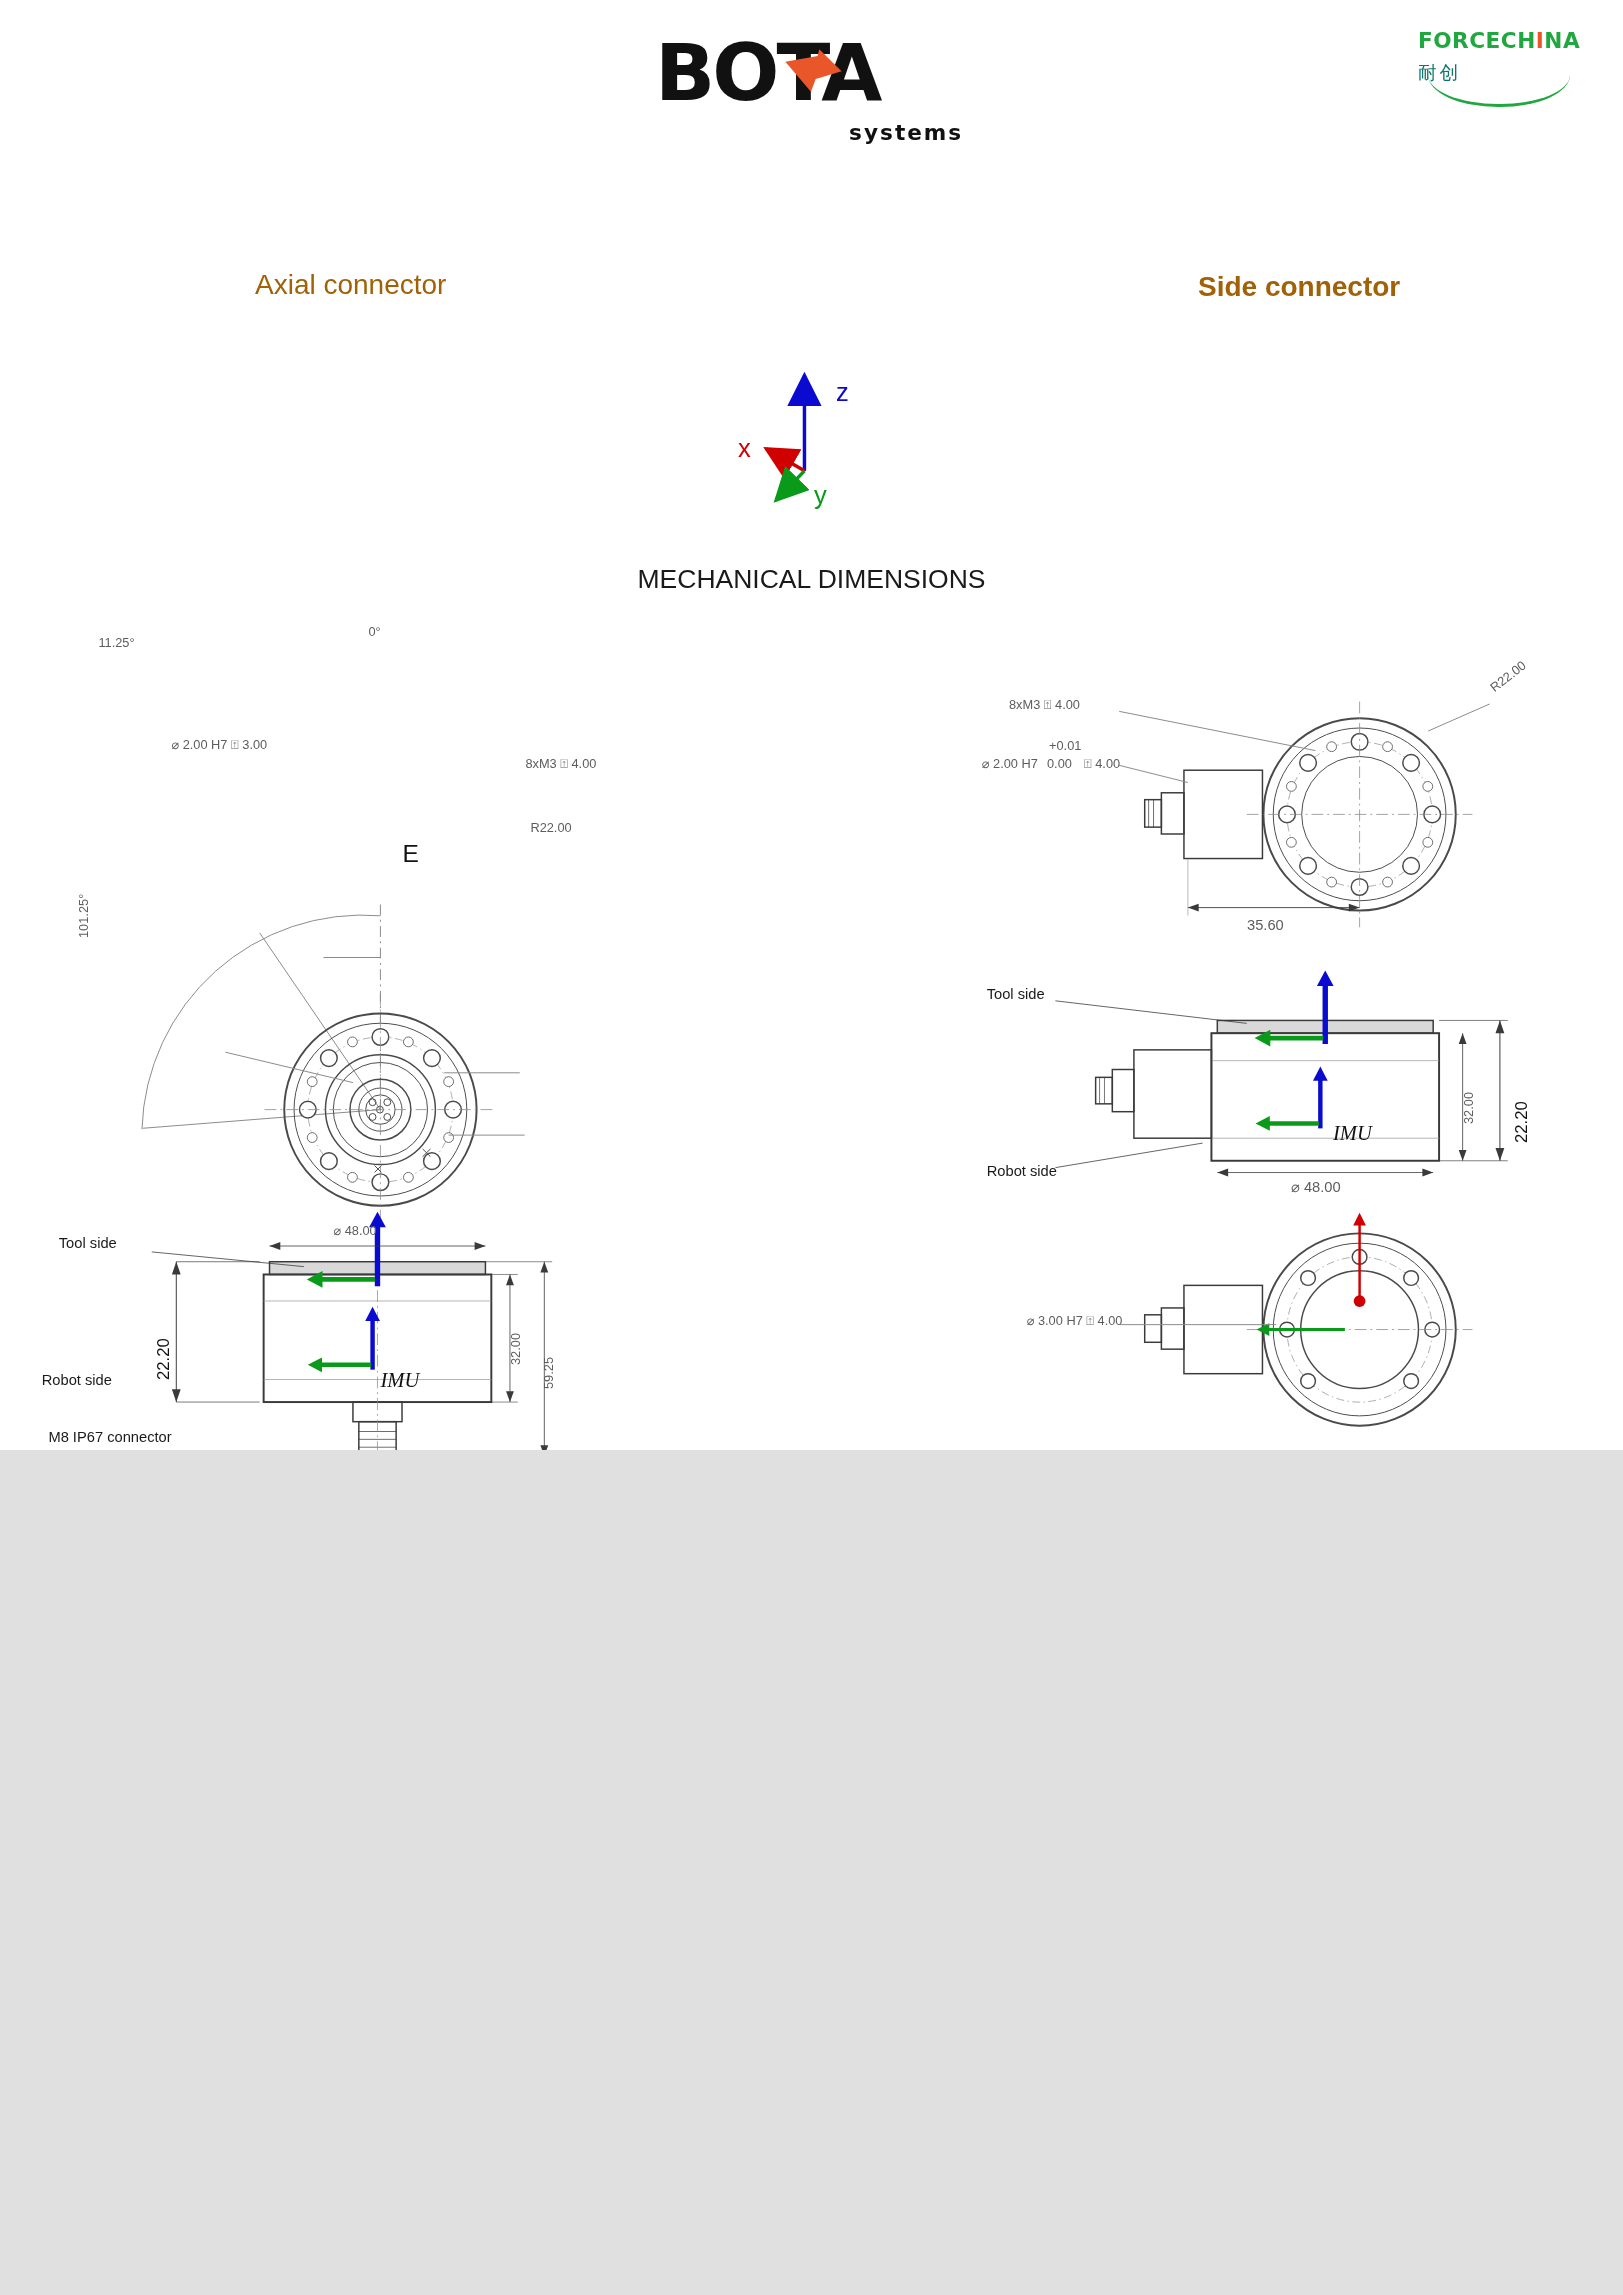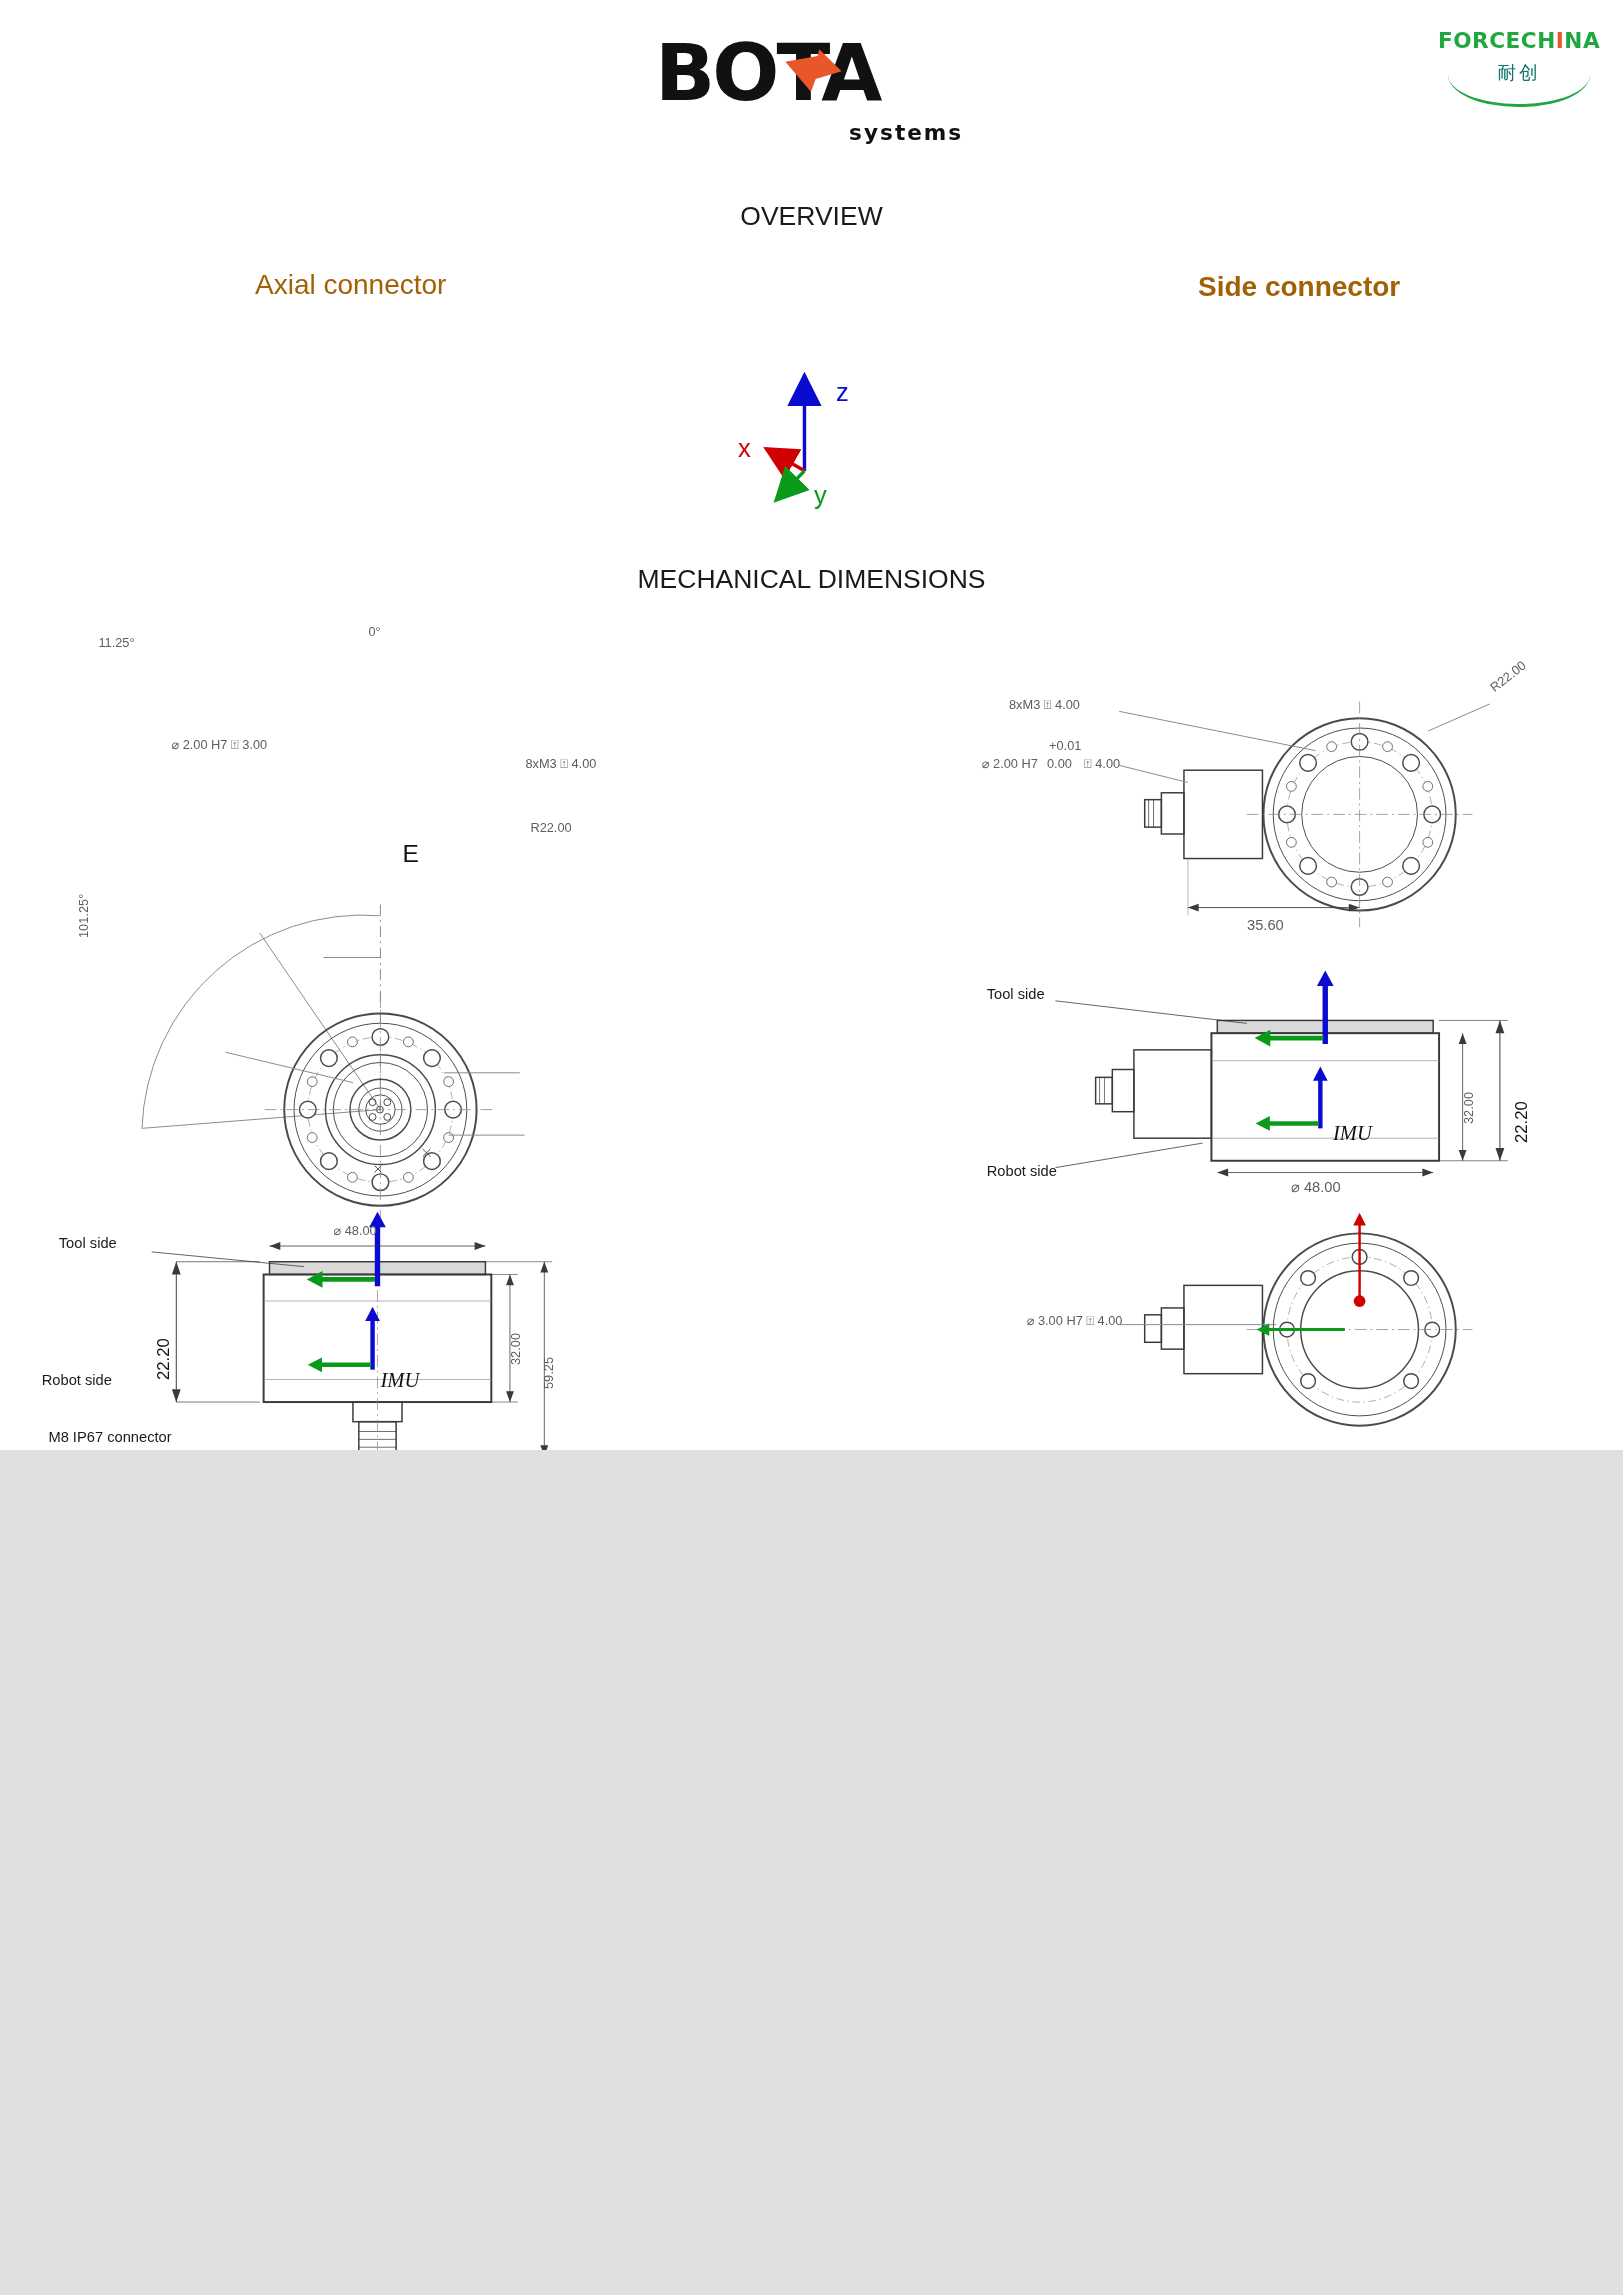"FORCECHINA" .fc-logo { right: 23px -> 43px; text-align: center -> left }
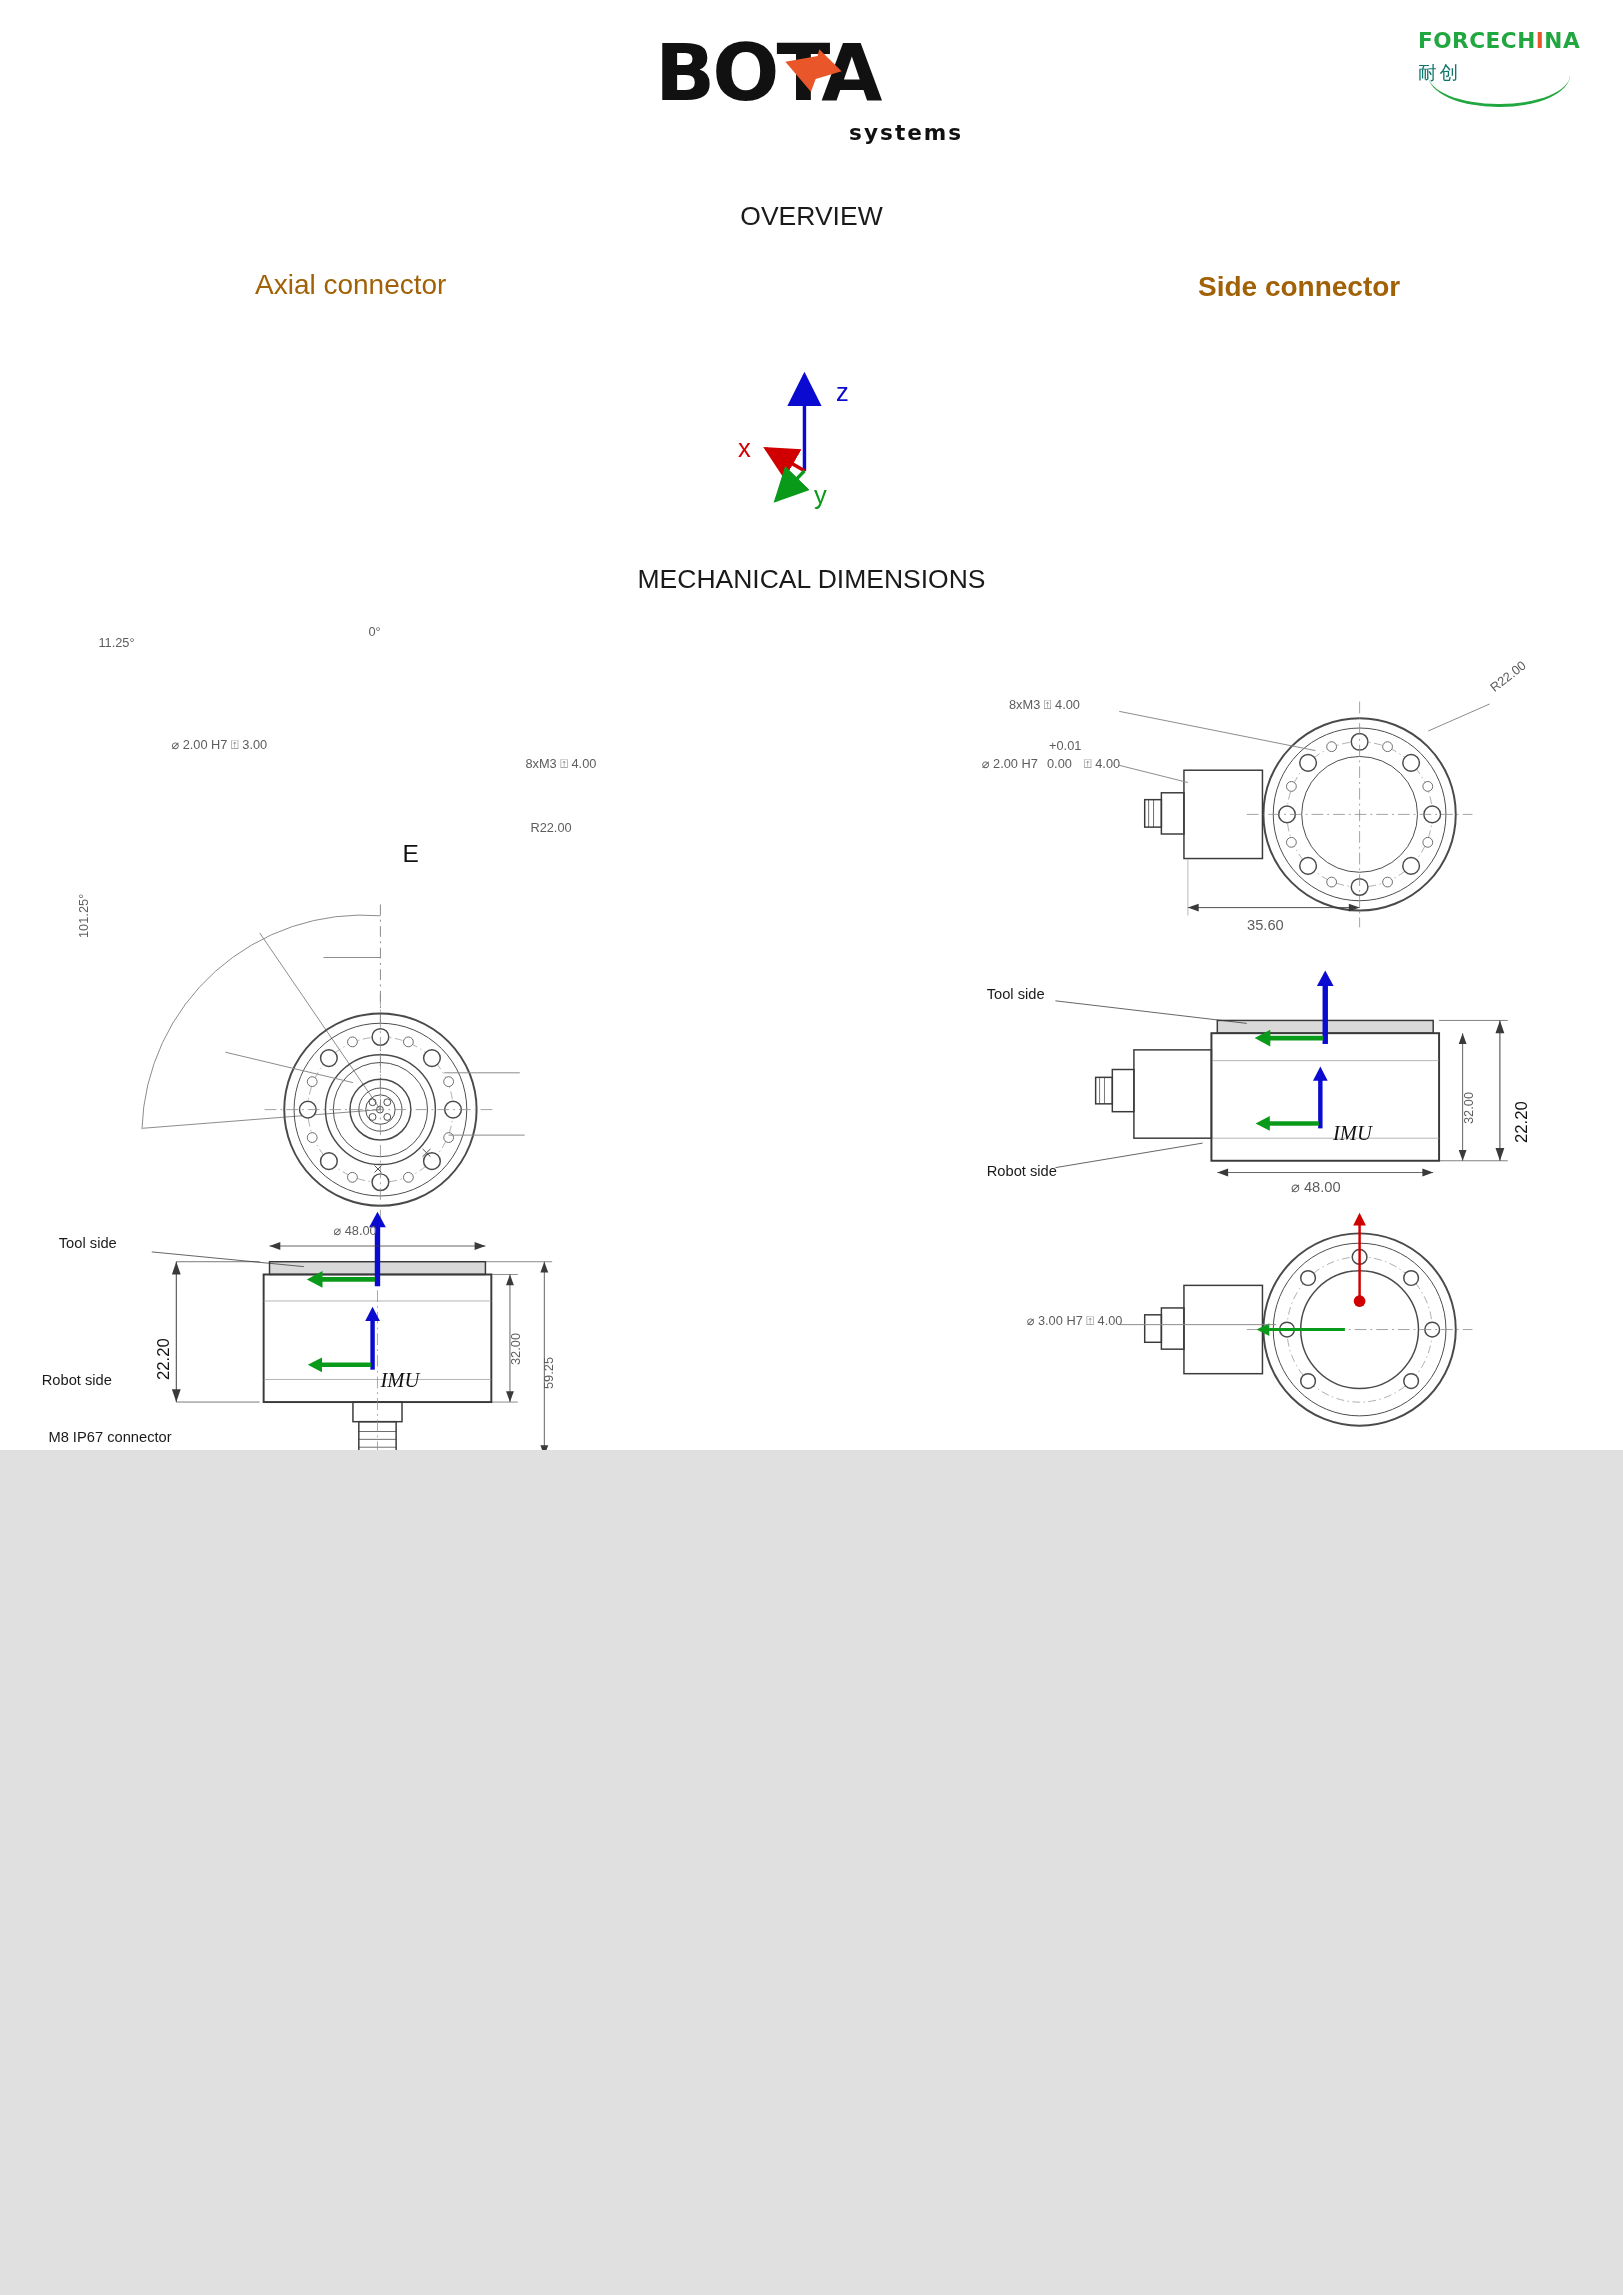"OVERVIEW" div.sec-title { html: <div>OVERVIEW</div> -> none }
